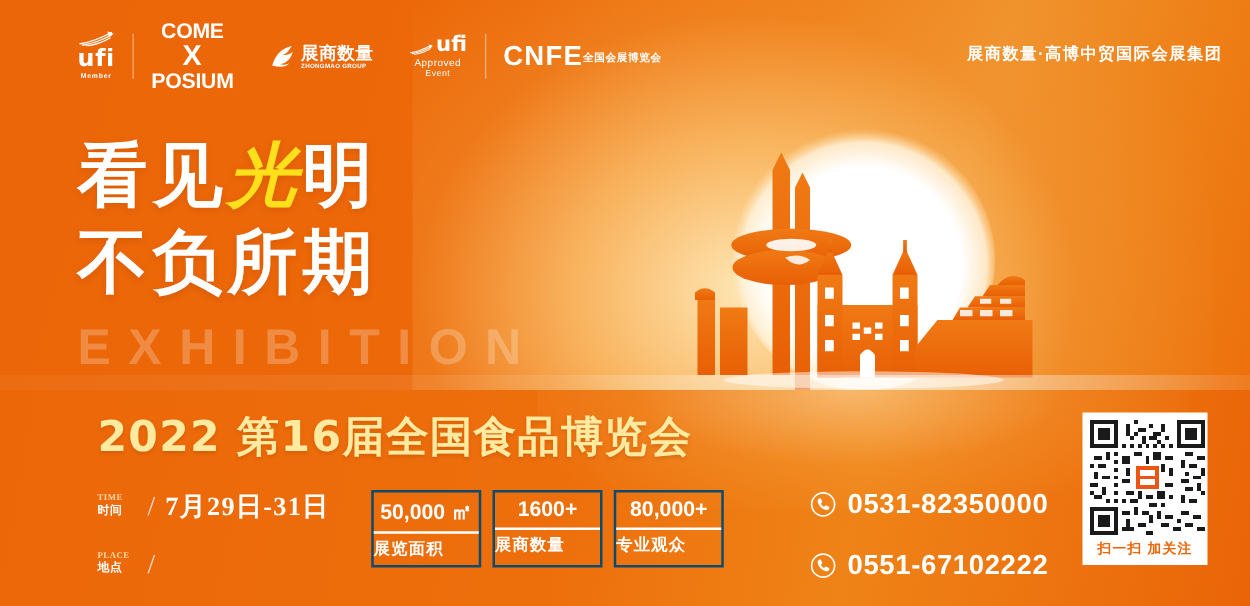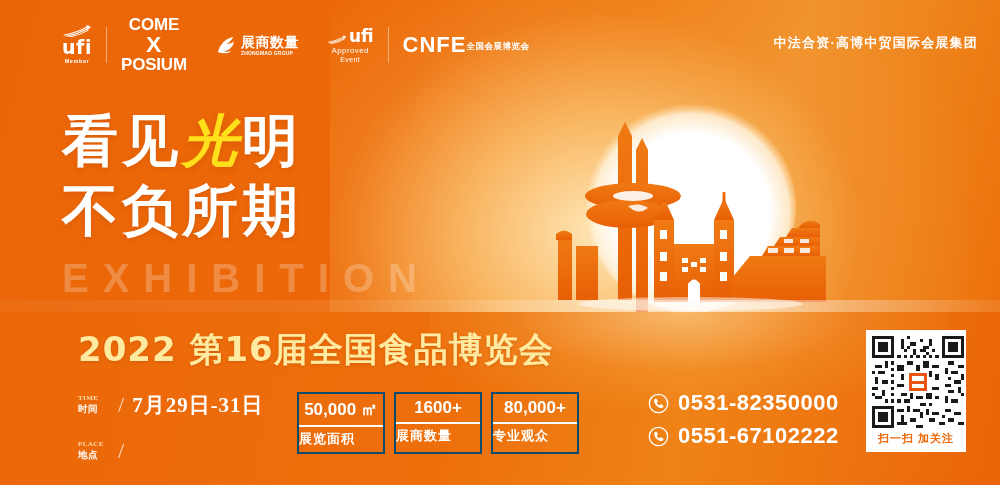"中法合资·高博中贸国际会展集团" div.org-name { text: 中法合资 -> 展商数量 }
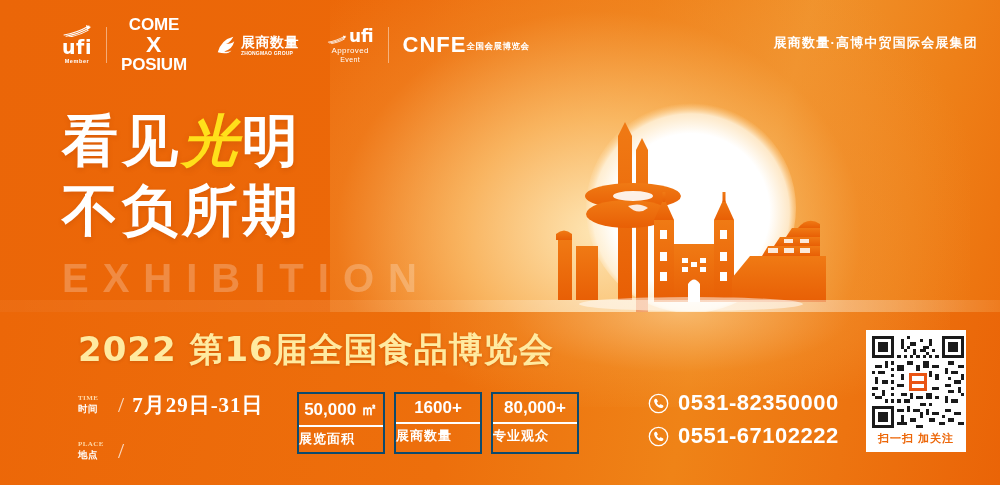"0531-82350000" .phones { gap: 7px -> 23px }
